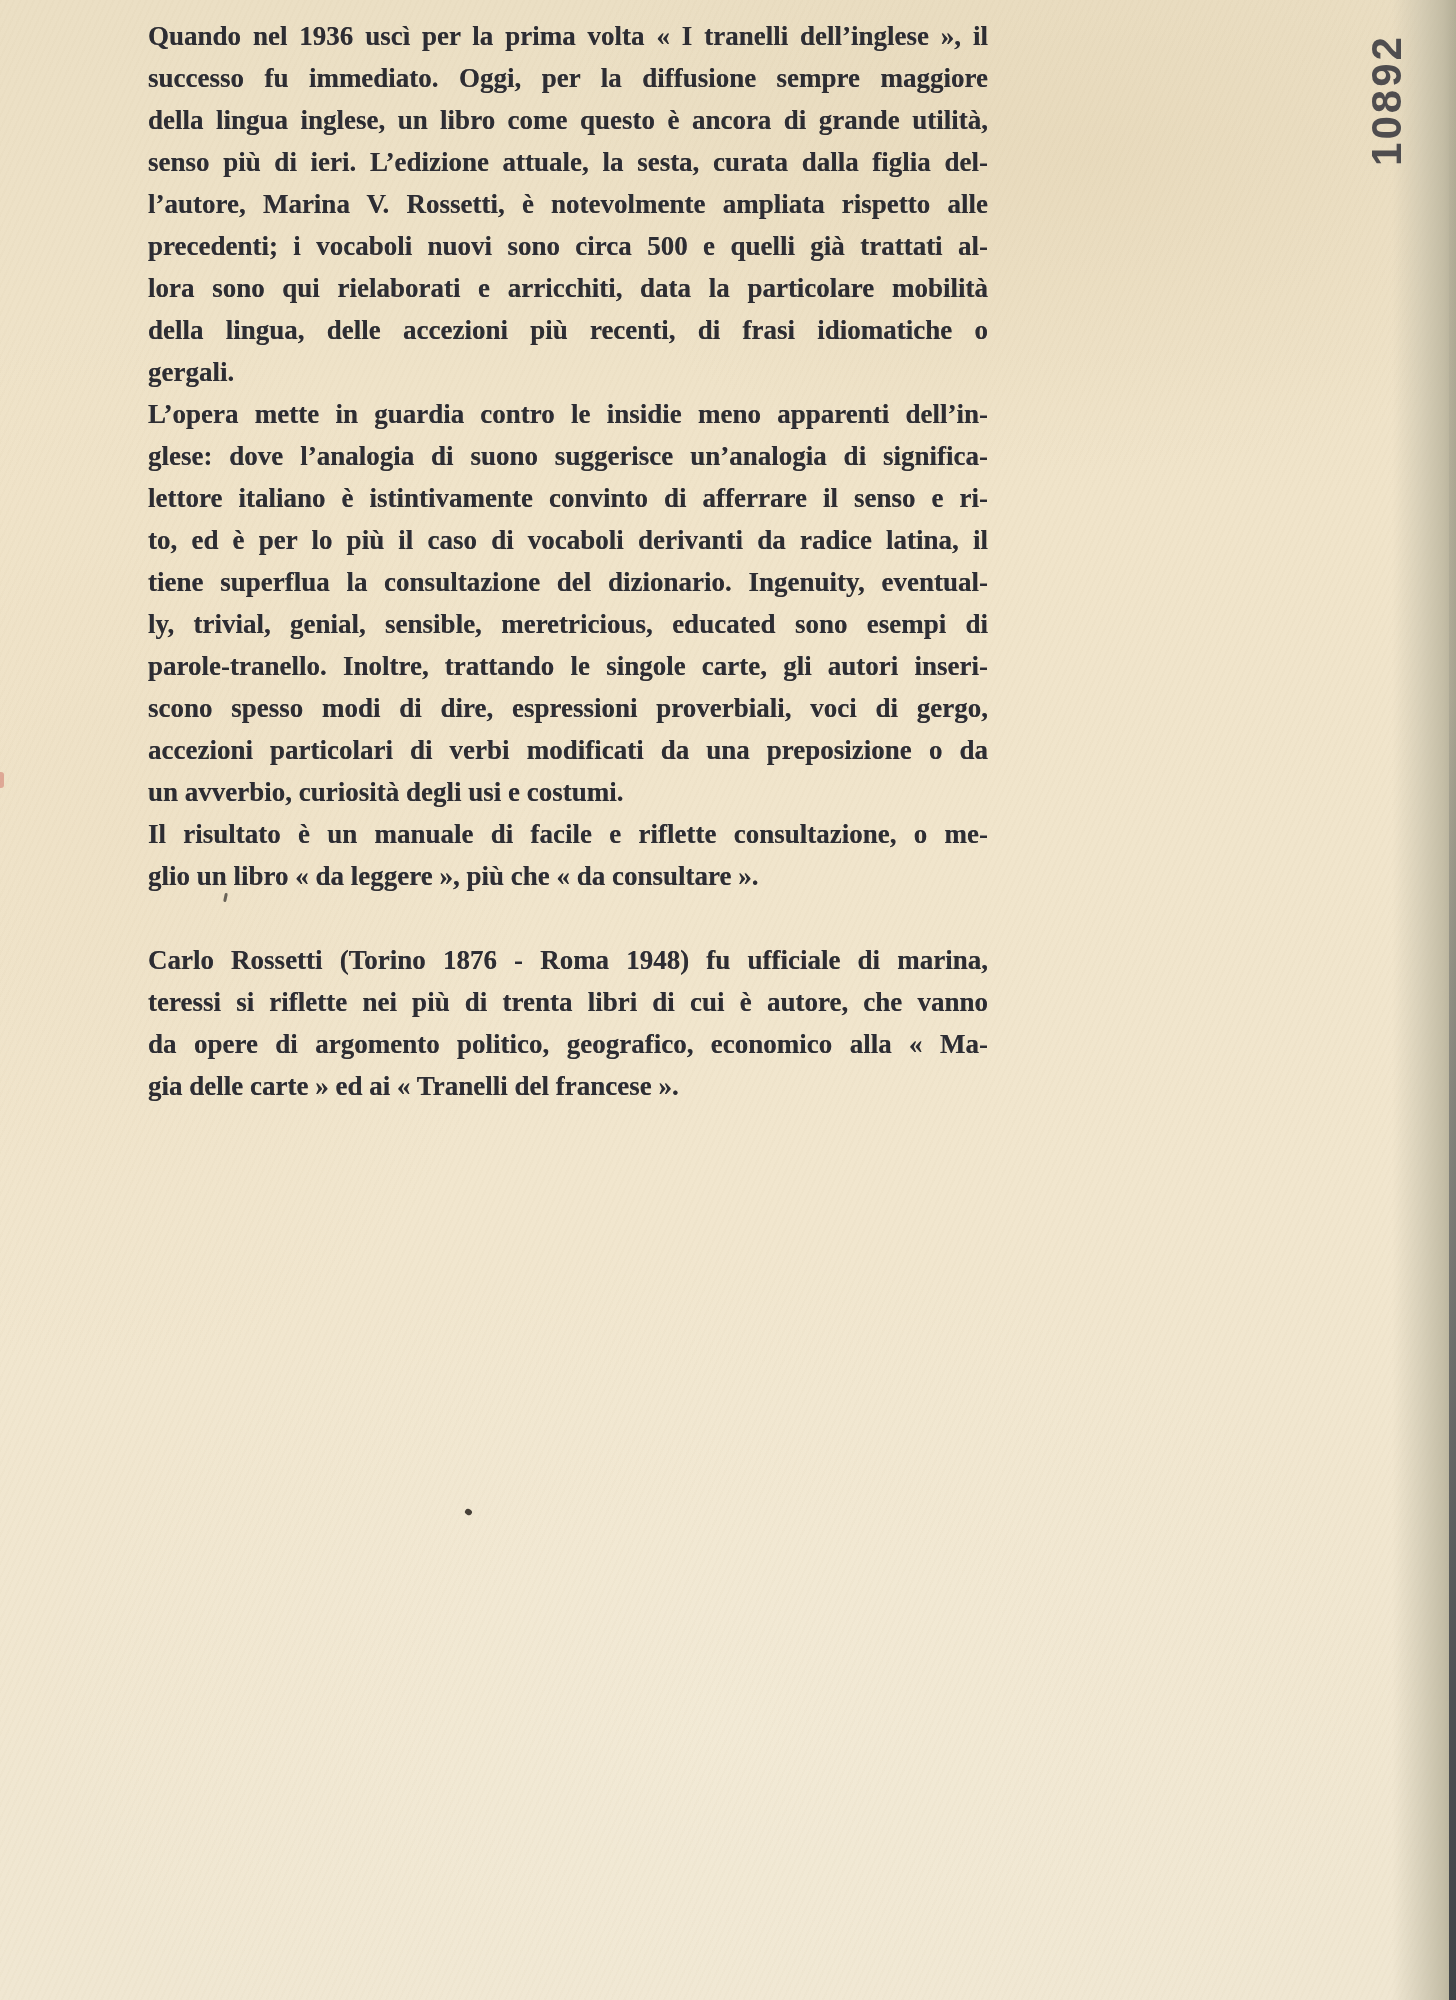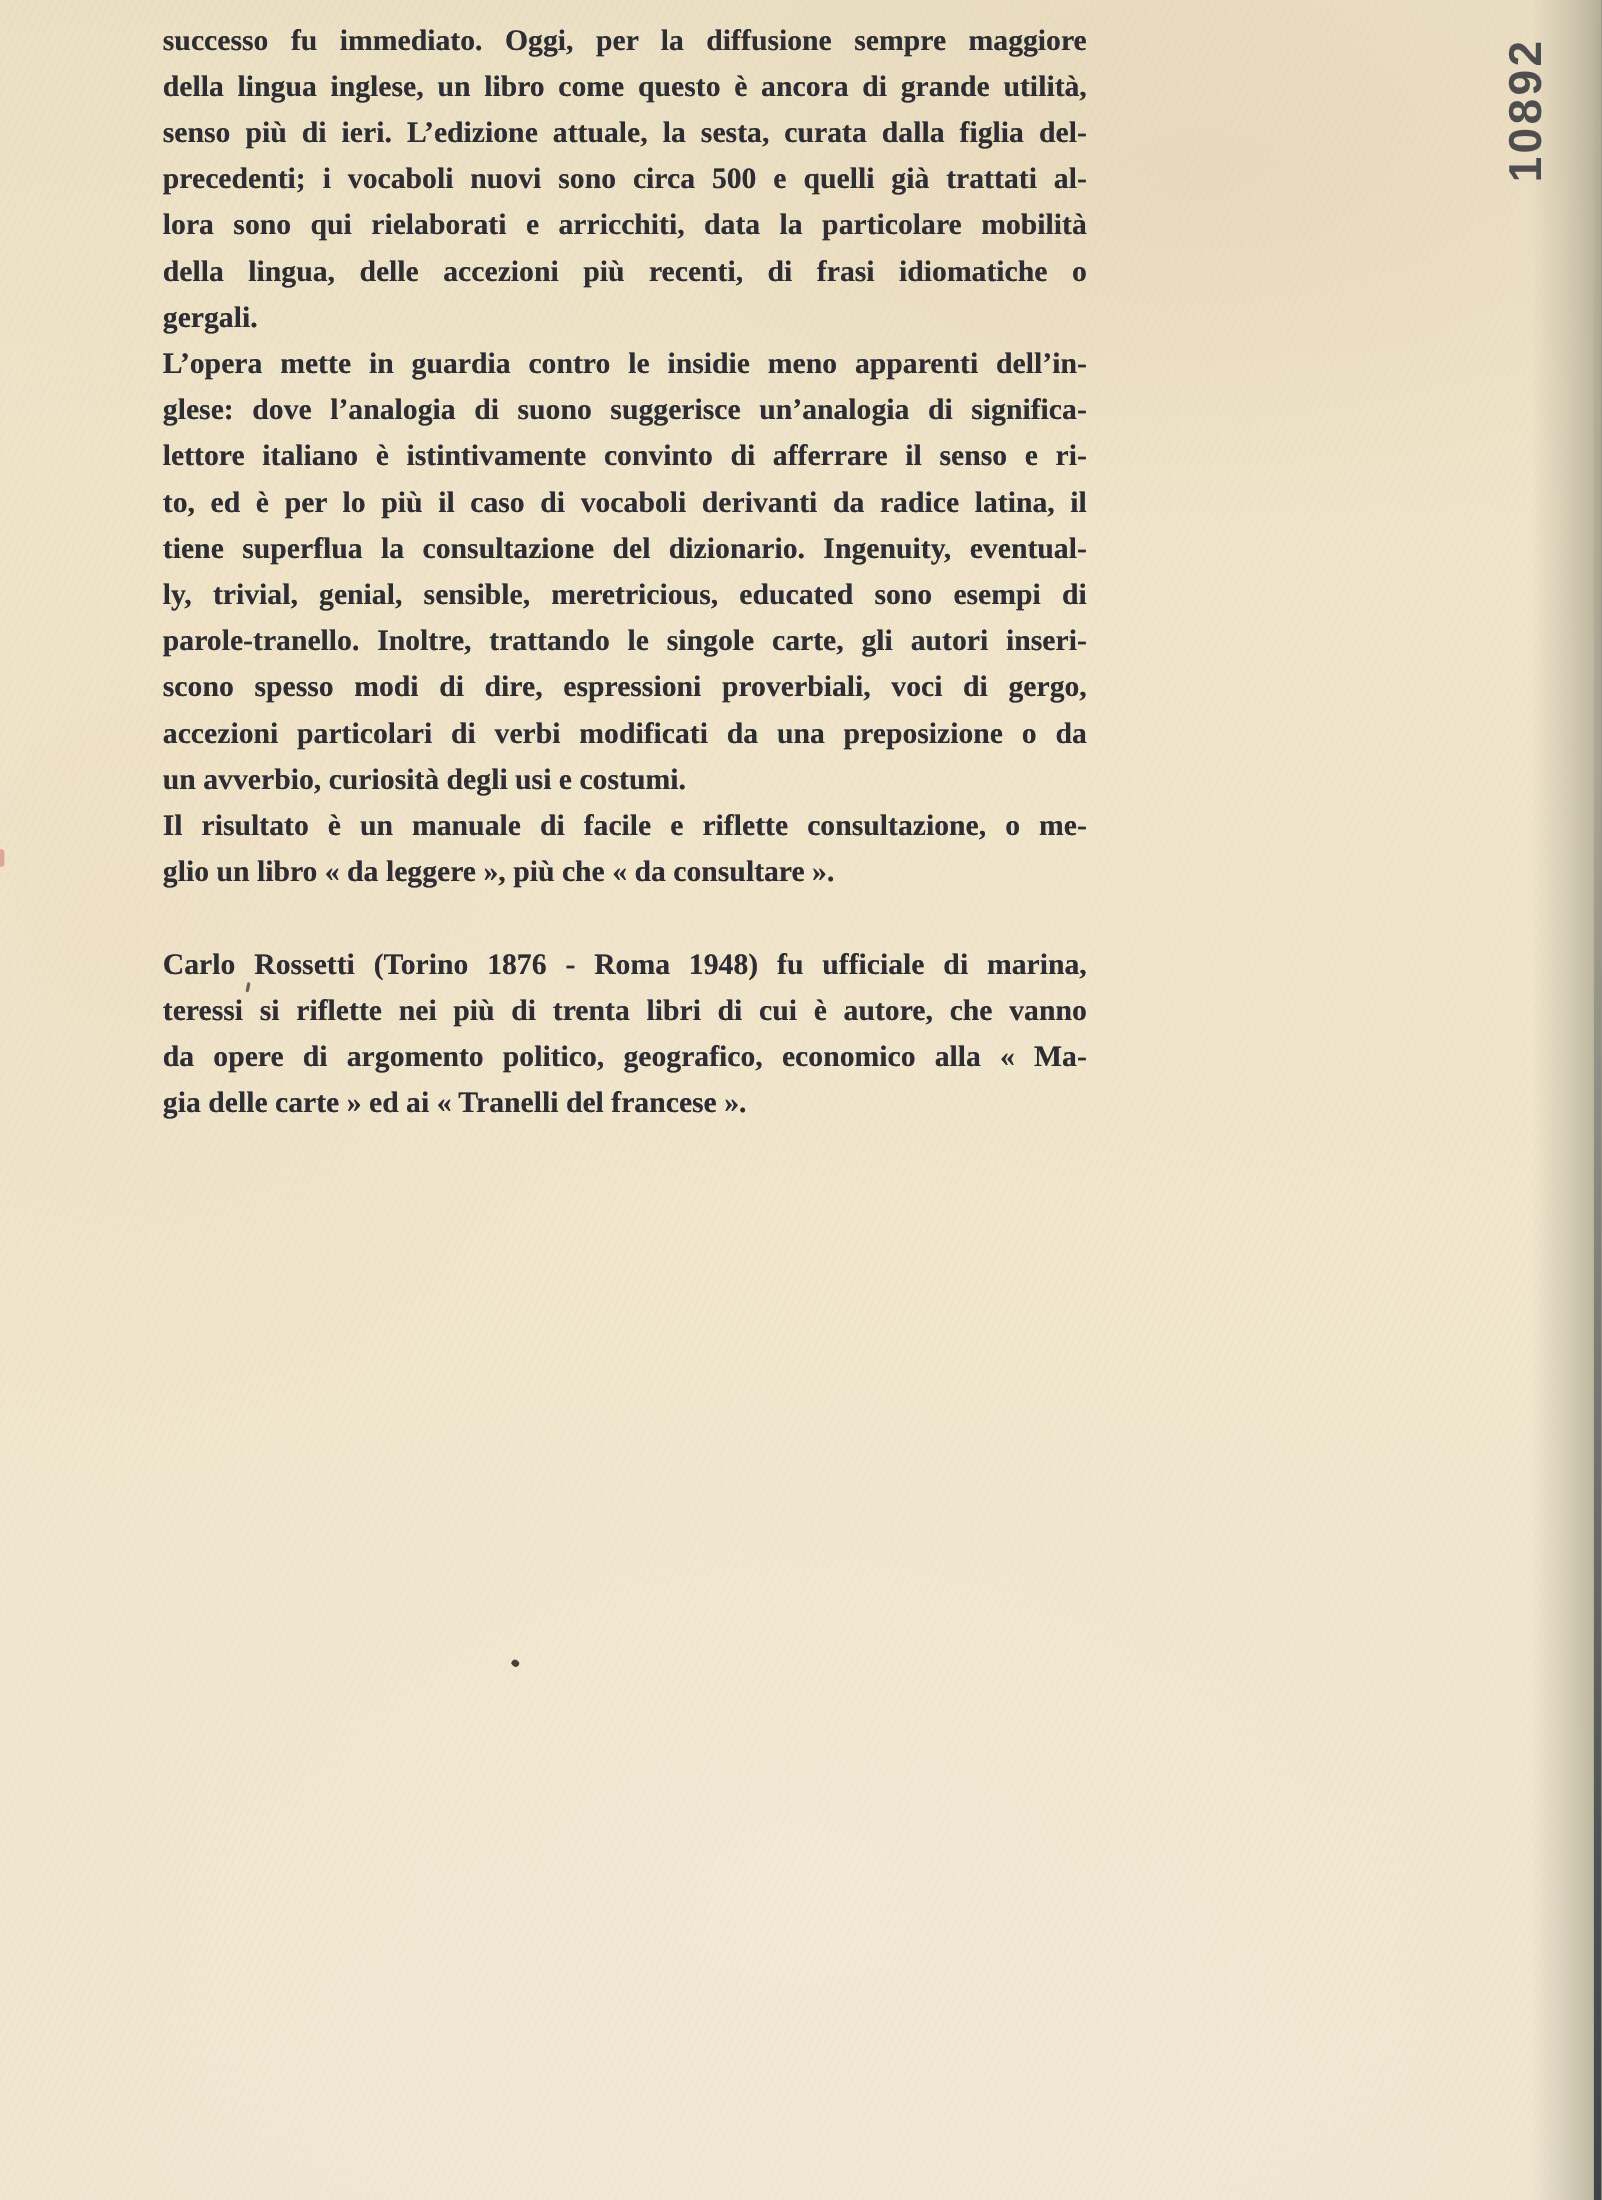"Quando nel 1936 uscì per" div.line { html: none -> <div>Quando nel 1936 uscì per la prima volta « I tranelli dell’inglese », il</div> }
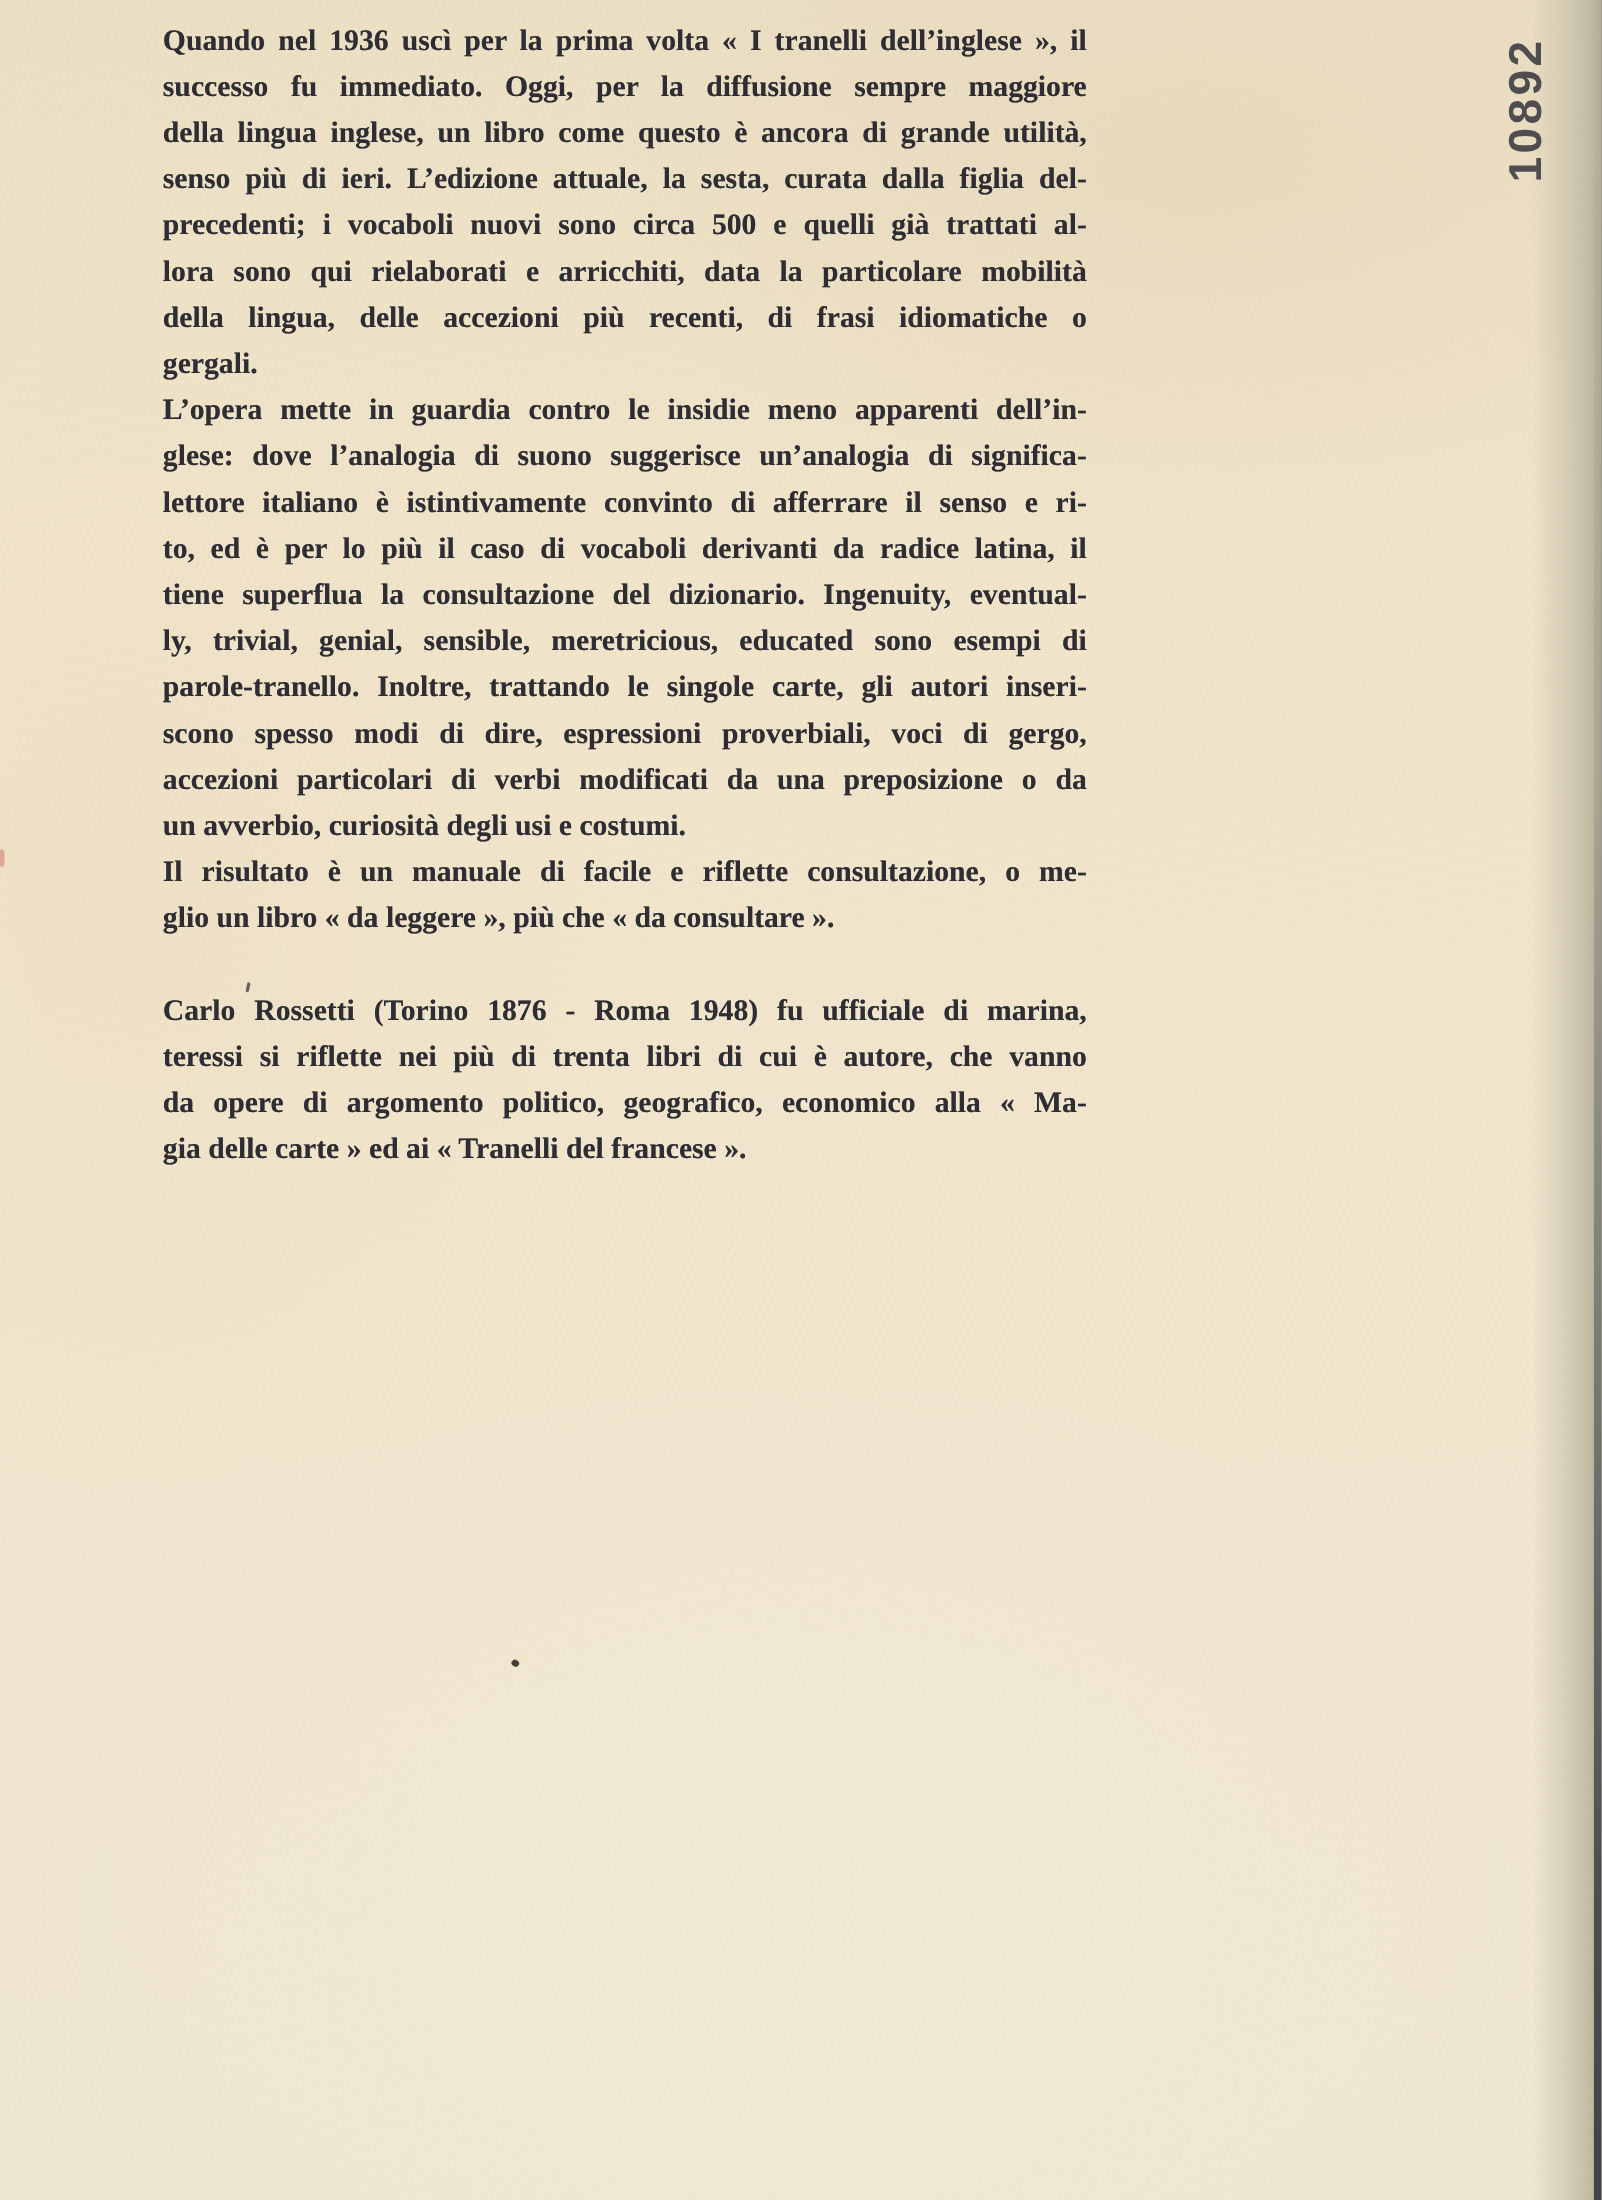"l’autore, Marina V. Rossetti, è" div.line { html: none -> <div>l’autore, Marina V. Rossetti, è notevolmente ampliata rispetto alle</div> }
